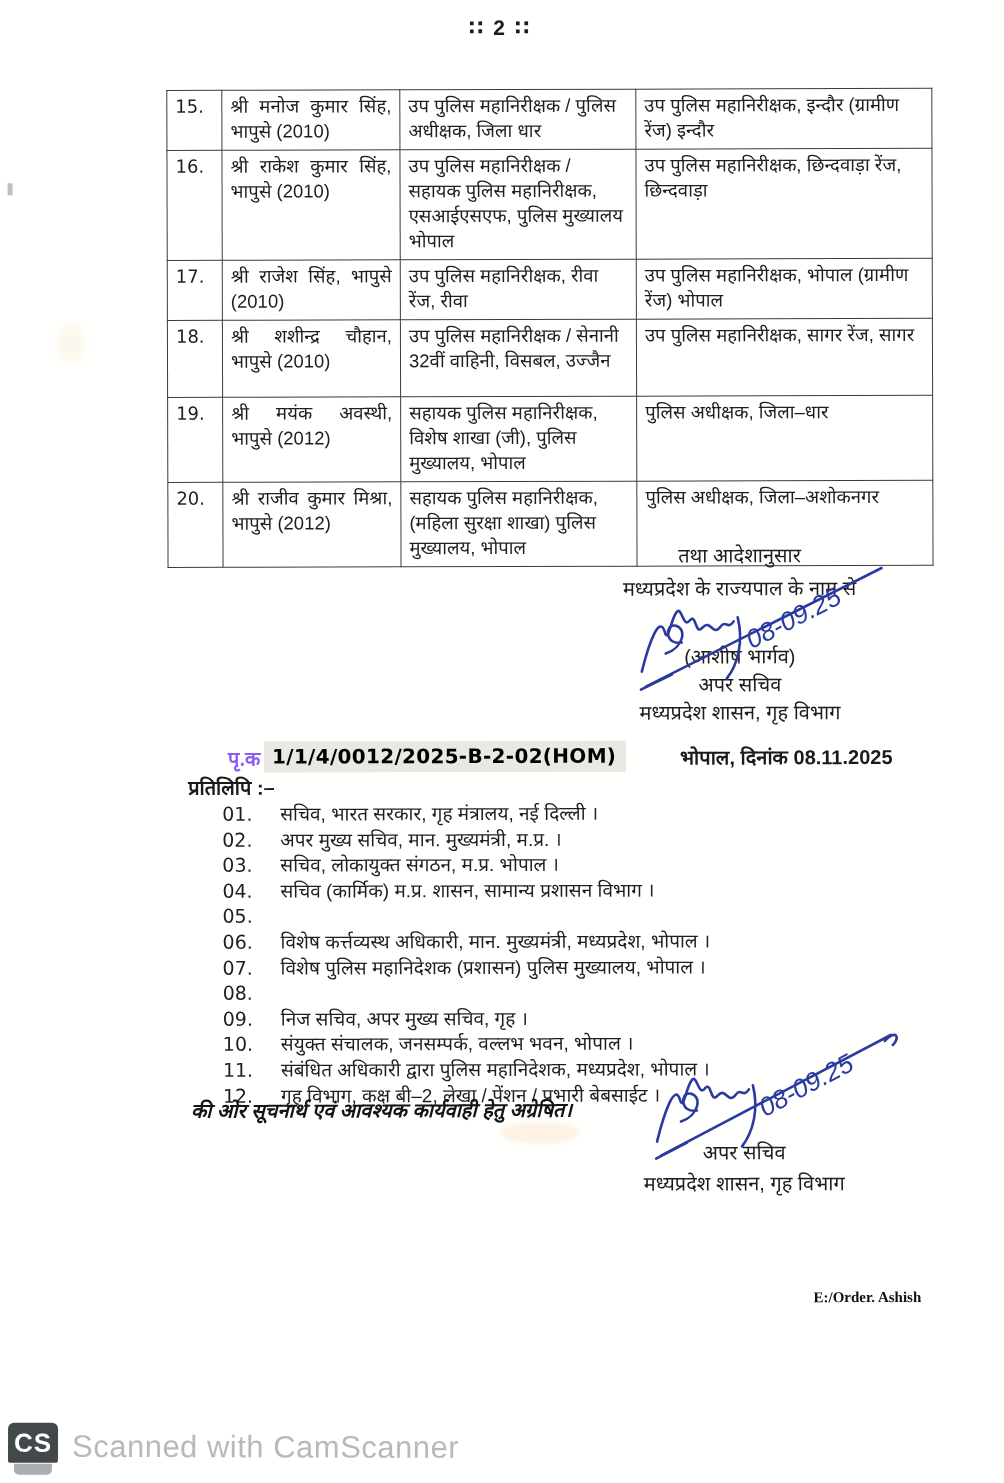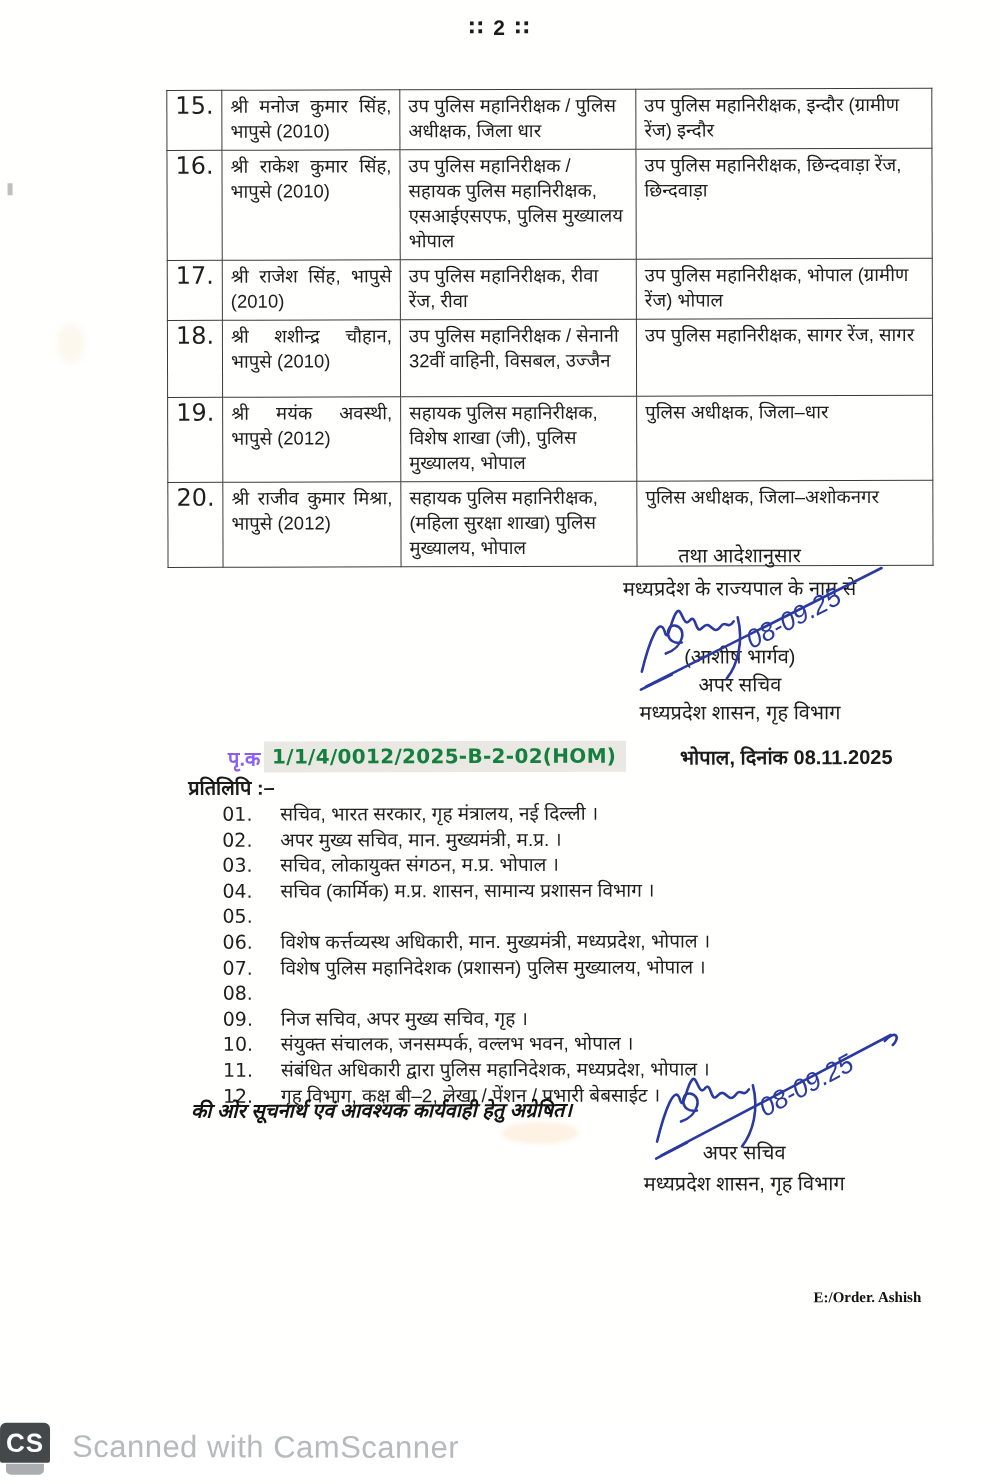"15." td.sno { font-size: 24px -> 18px }
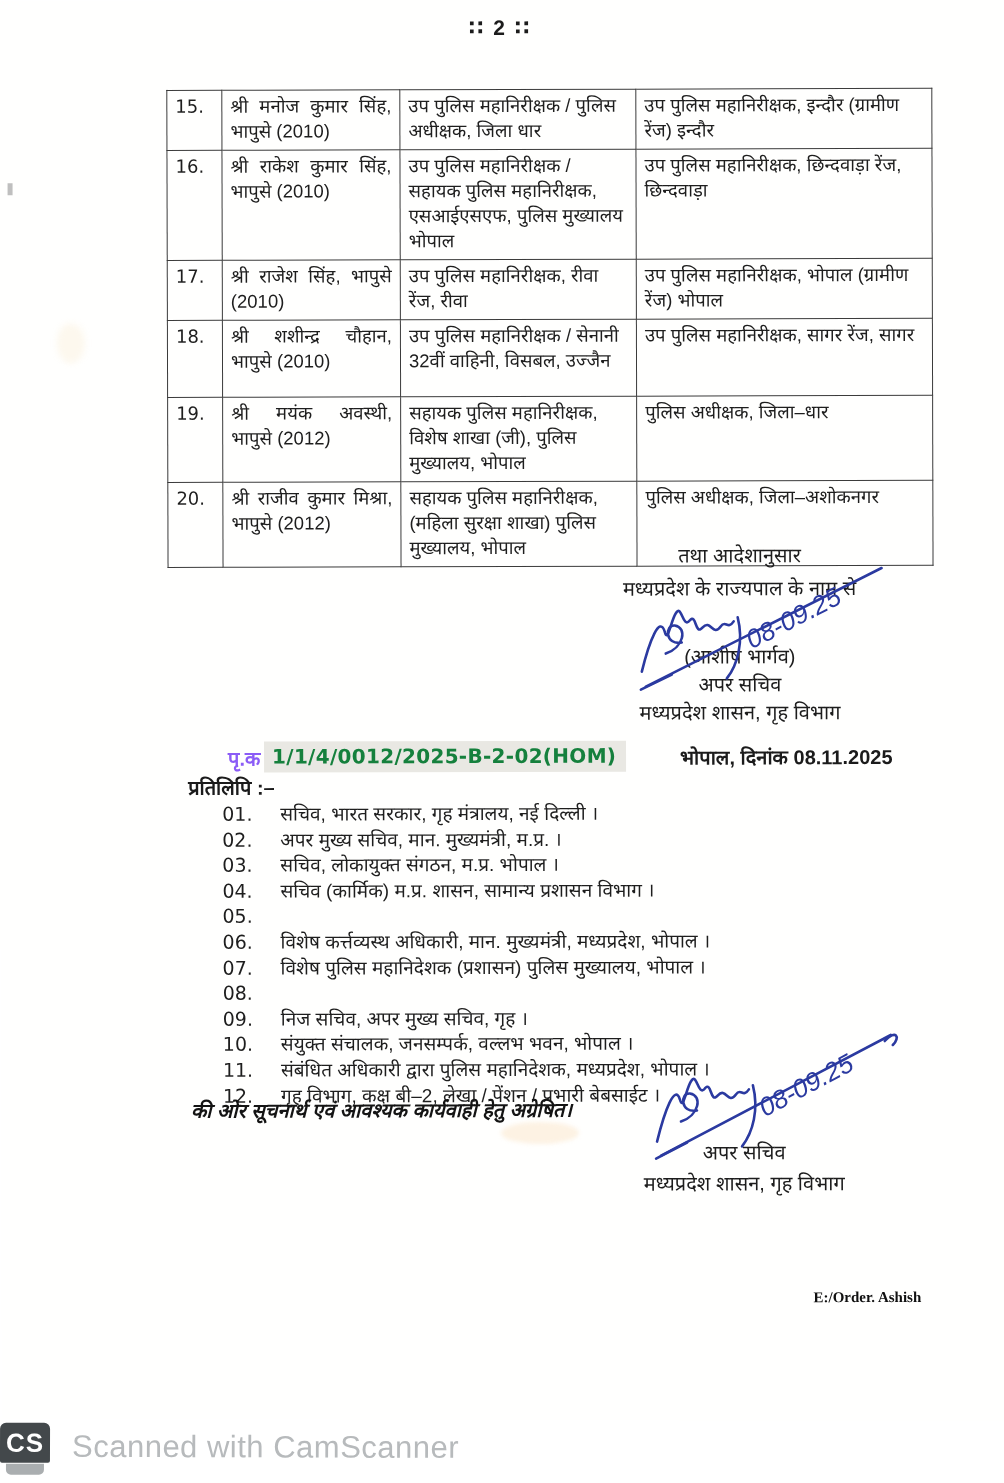"1/1/4/0012/2025-B-2-02(HOM)" .ref-number { color: #15803d -> #000000 }
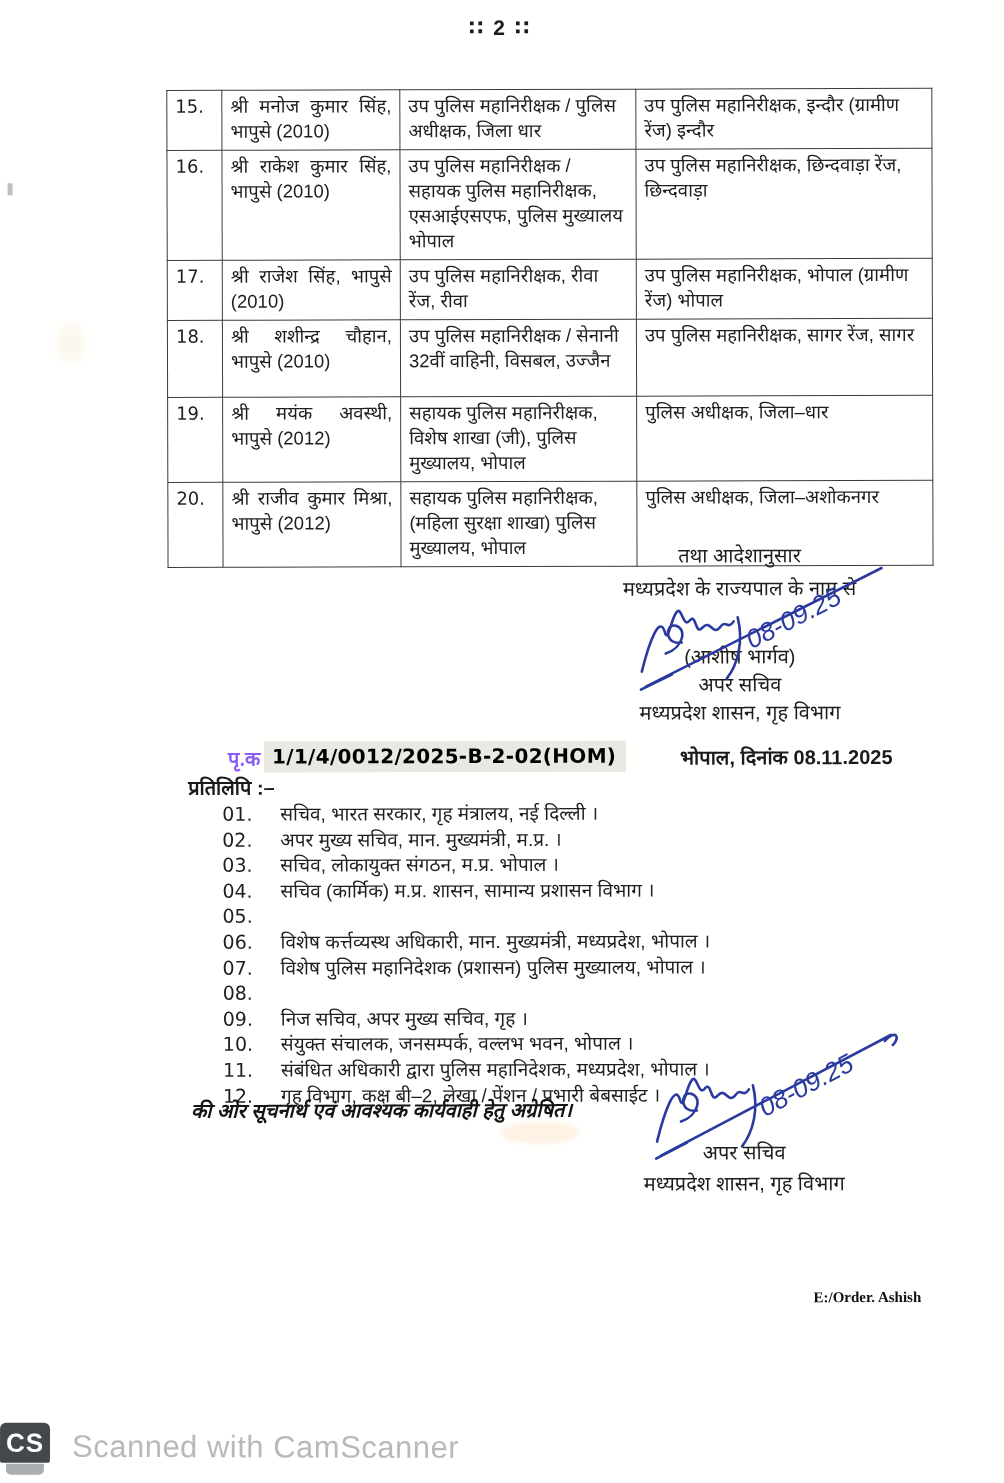"CS" .cs-logo { left: 0 -> 8px }
